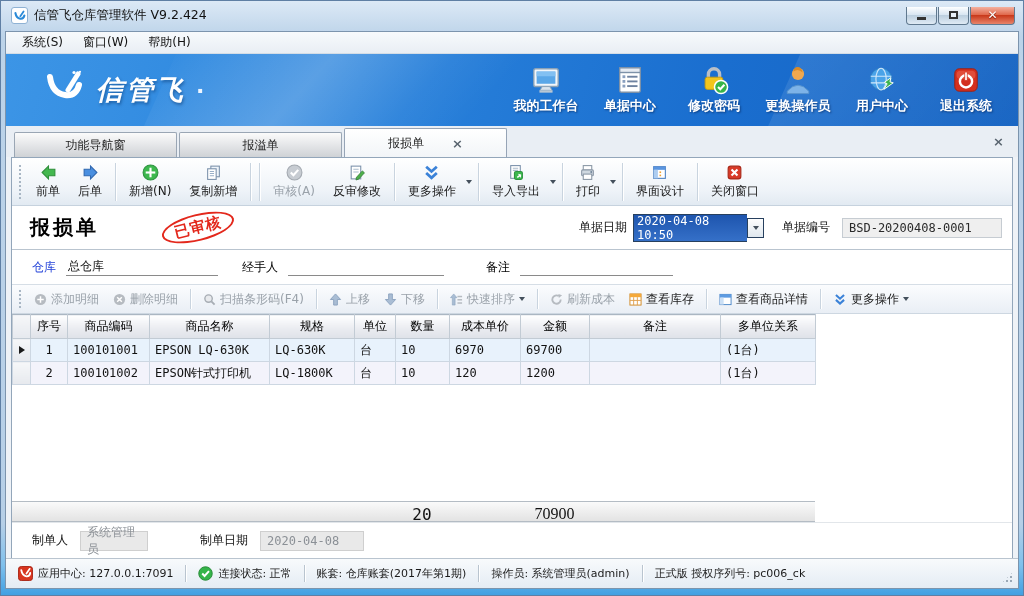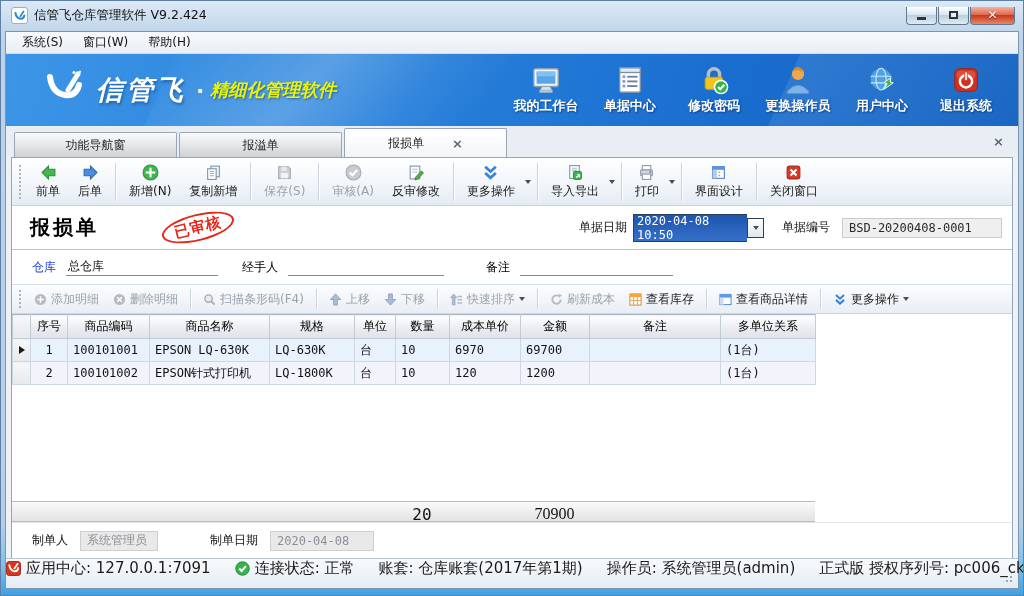"精细化管理软件" span.brand-slogan { html: <span>精细化管理软件</span> -> none }
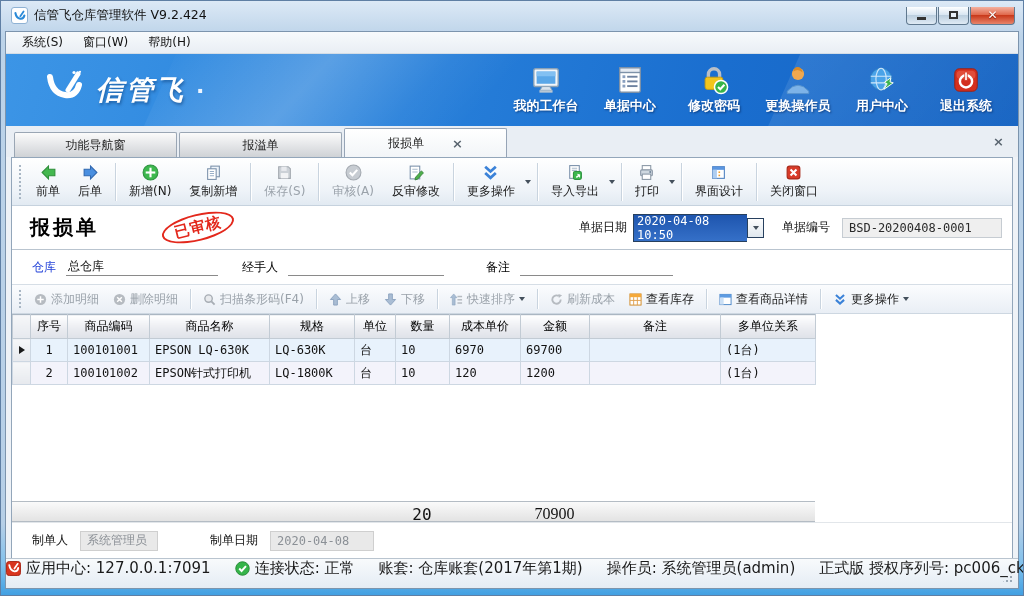"保存(S)" div.tbtn { html: <div> <svg> <path></path> <rect></rect> <rect></rect> </svg> <span>保存(S)</span> </div> -> none }
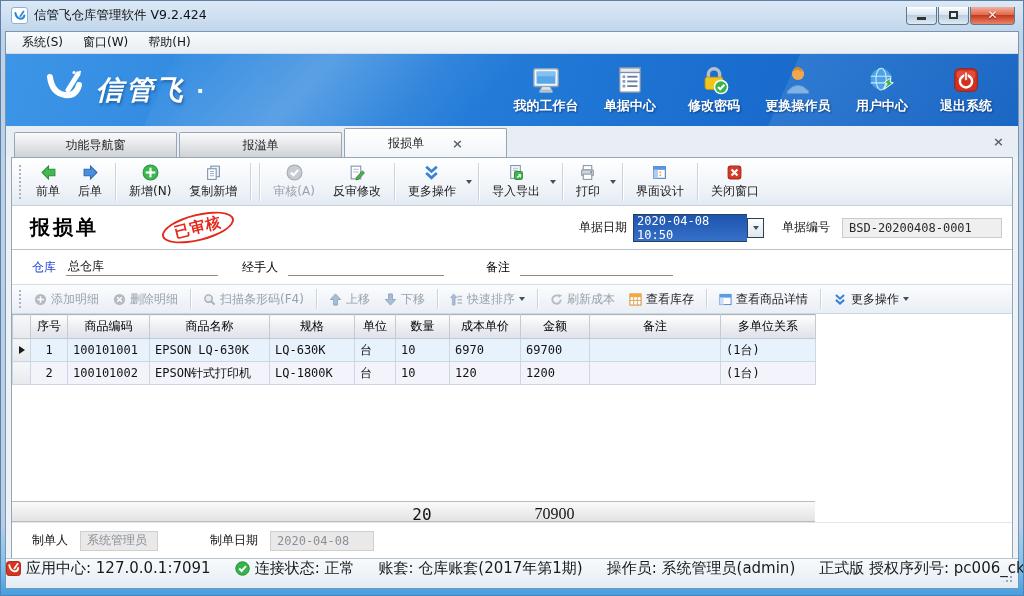"系统管理员" .ff-box.creator { width: 78px -> 68px }
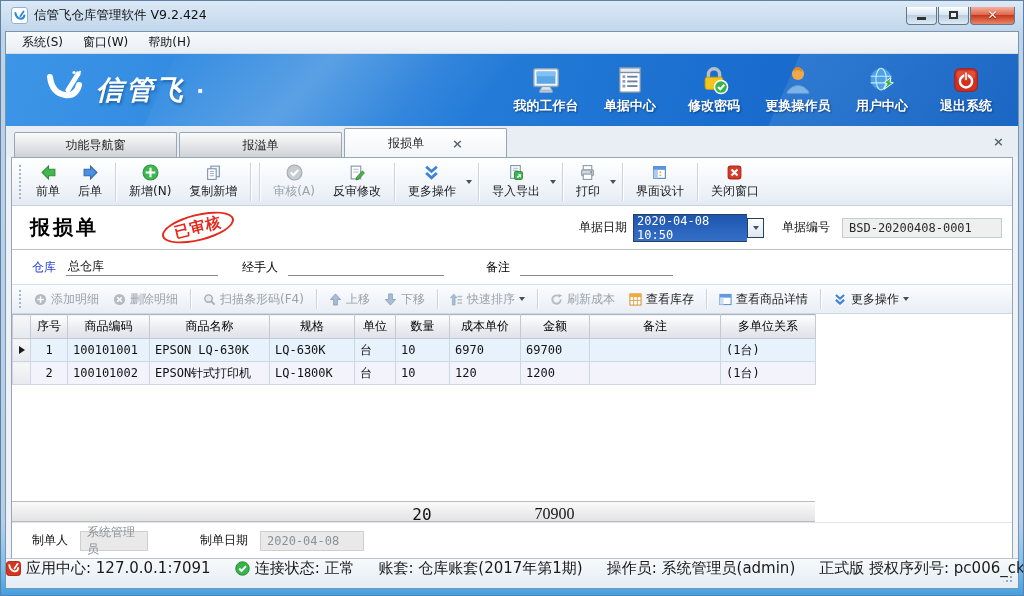"应用中心: 127.0.0.1:7091" .statusbar { align-items: flex-start -> center; font-size: 15px -> 11px; padding: 0 0 -> 0 12px }
